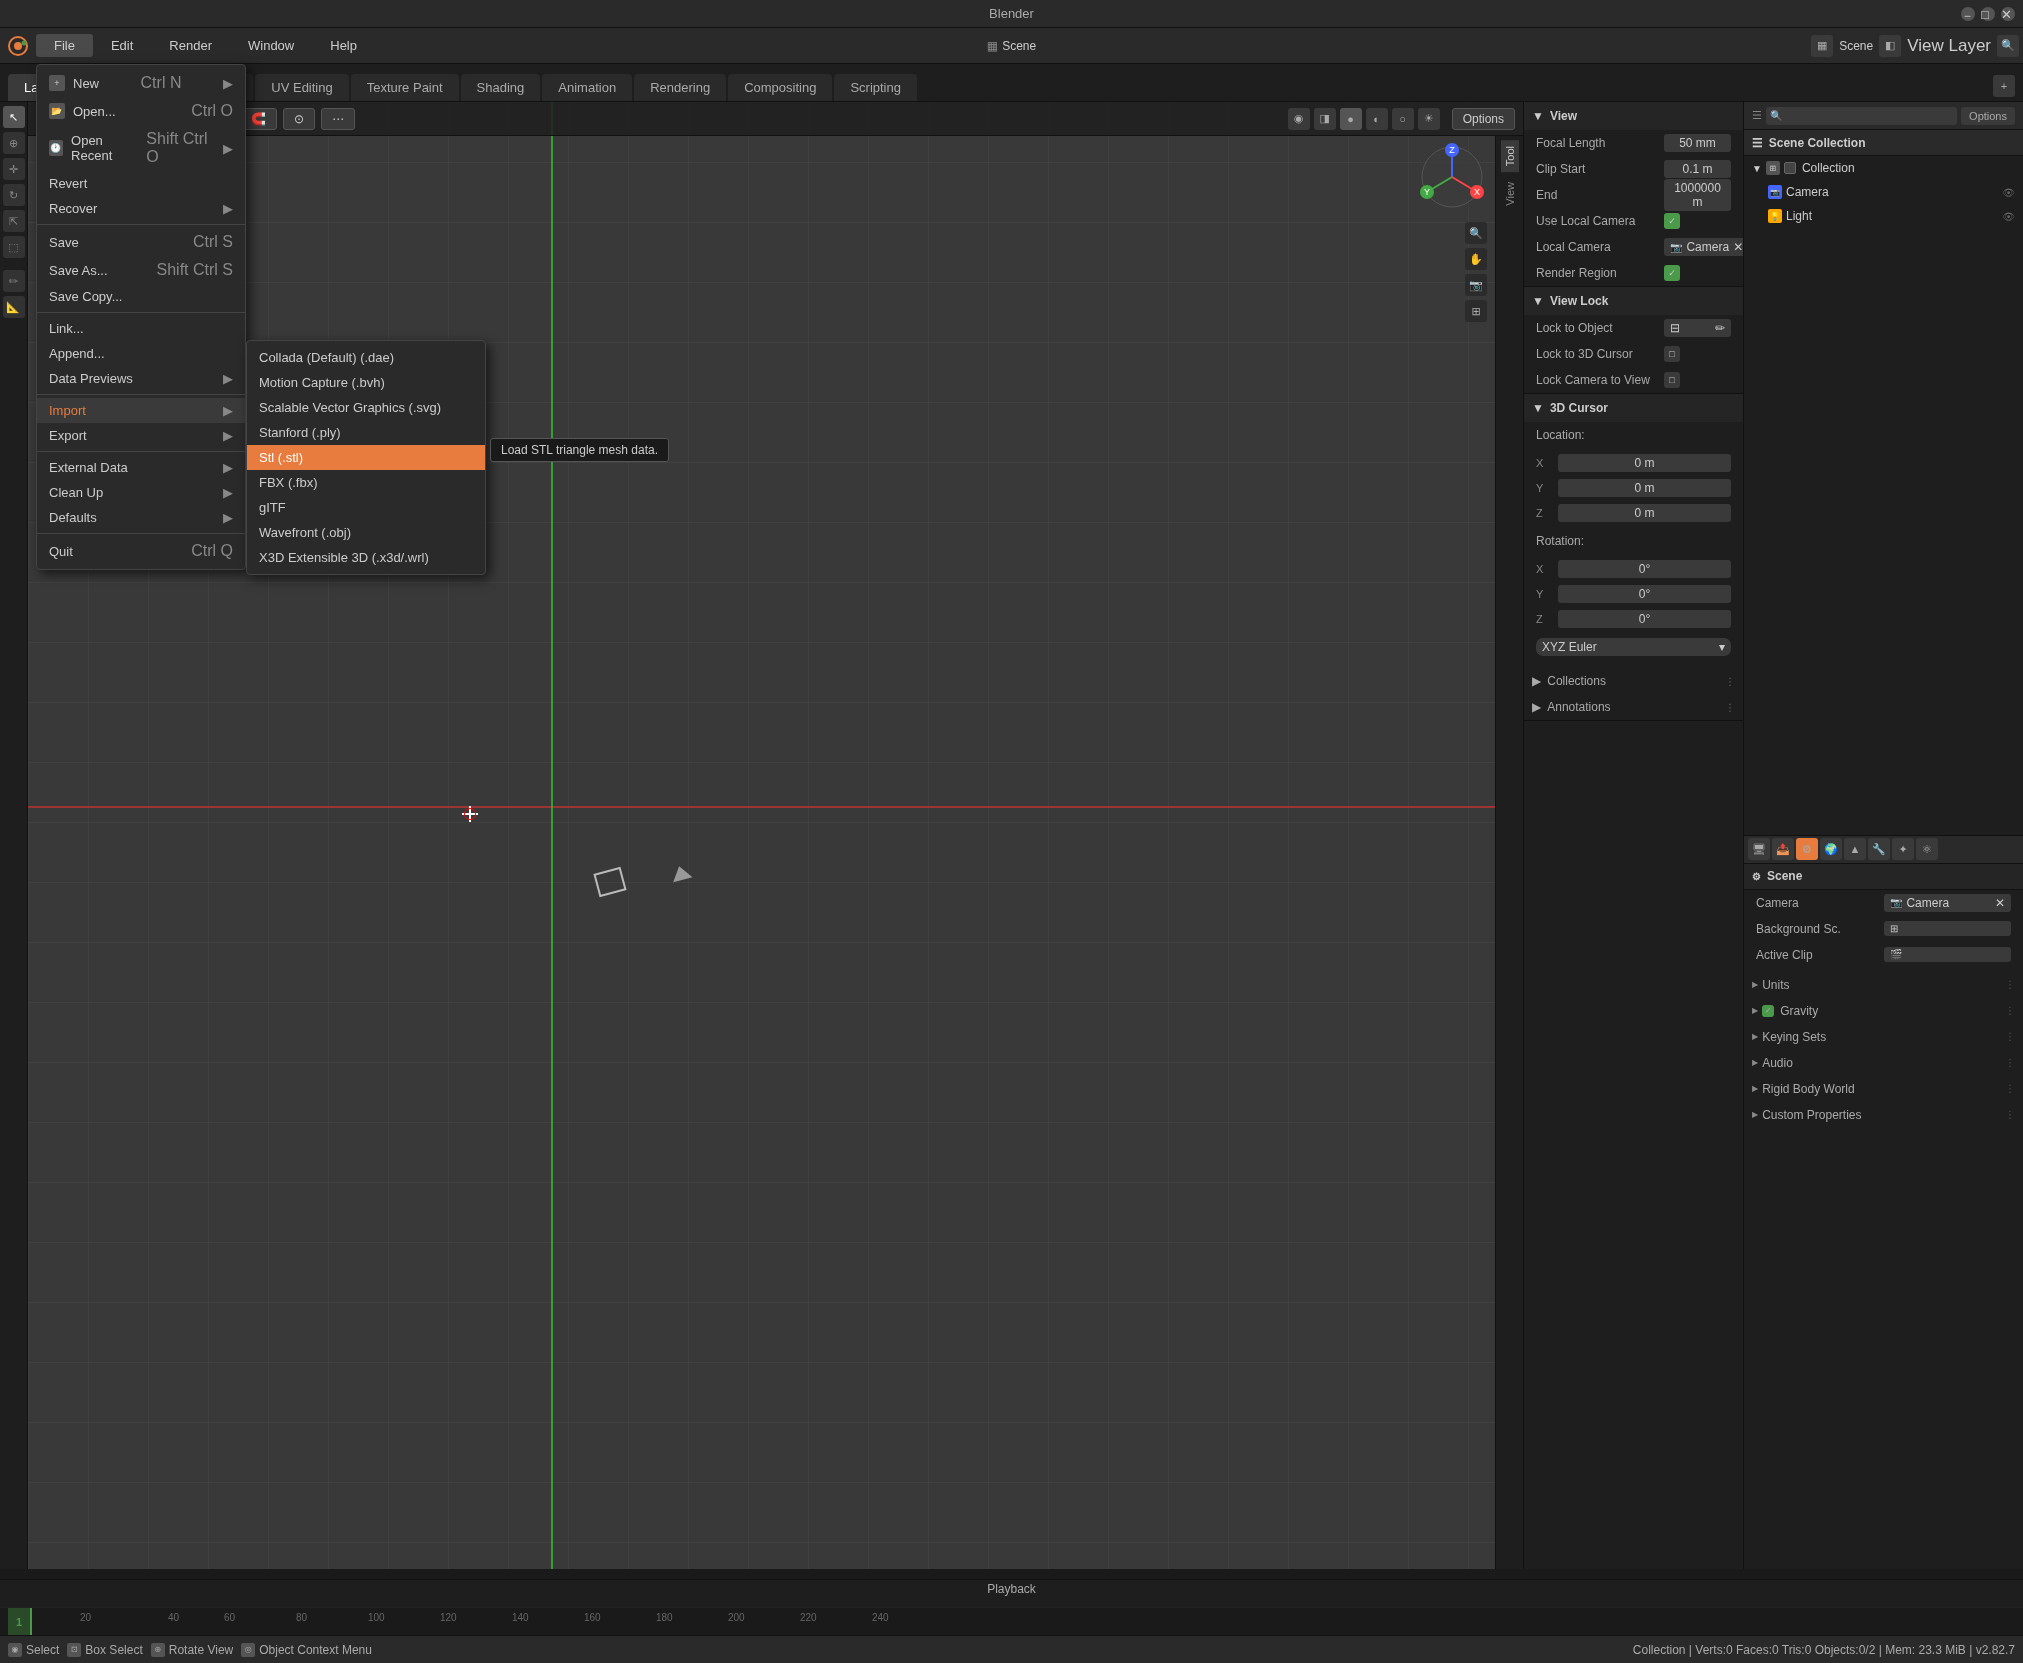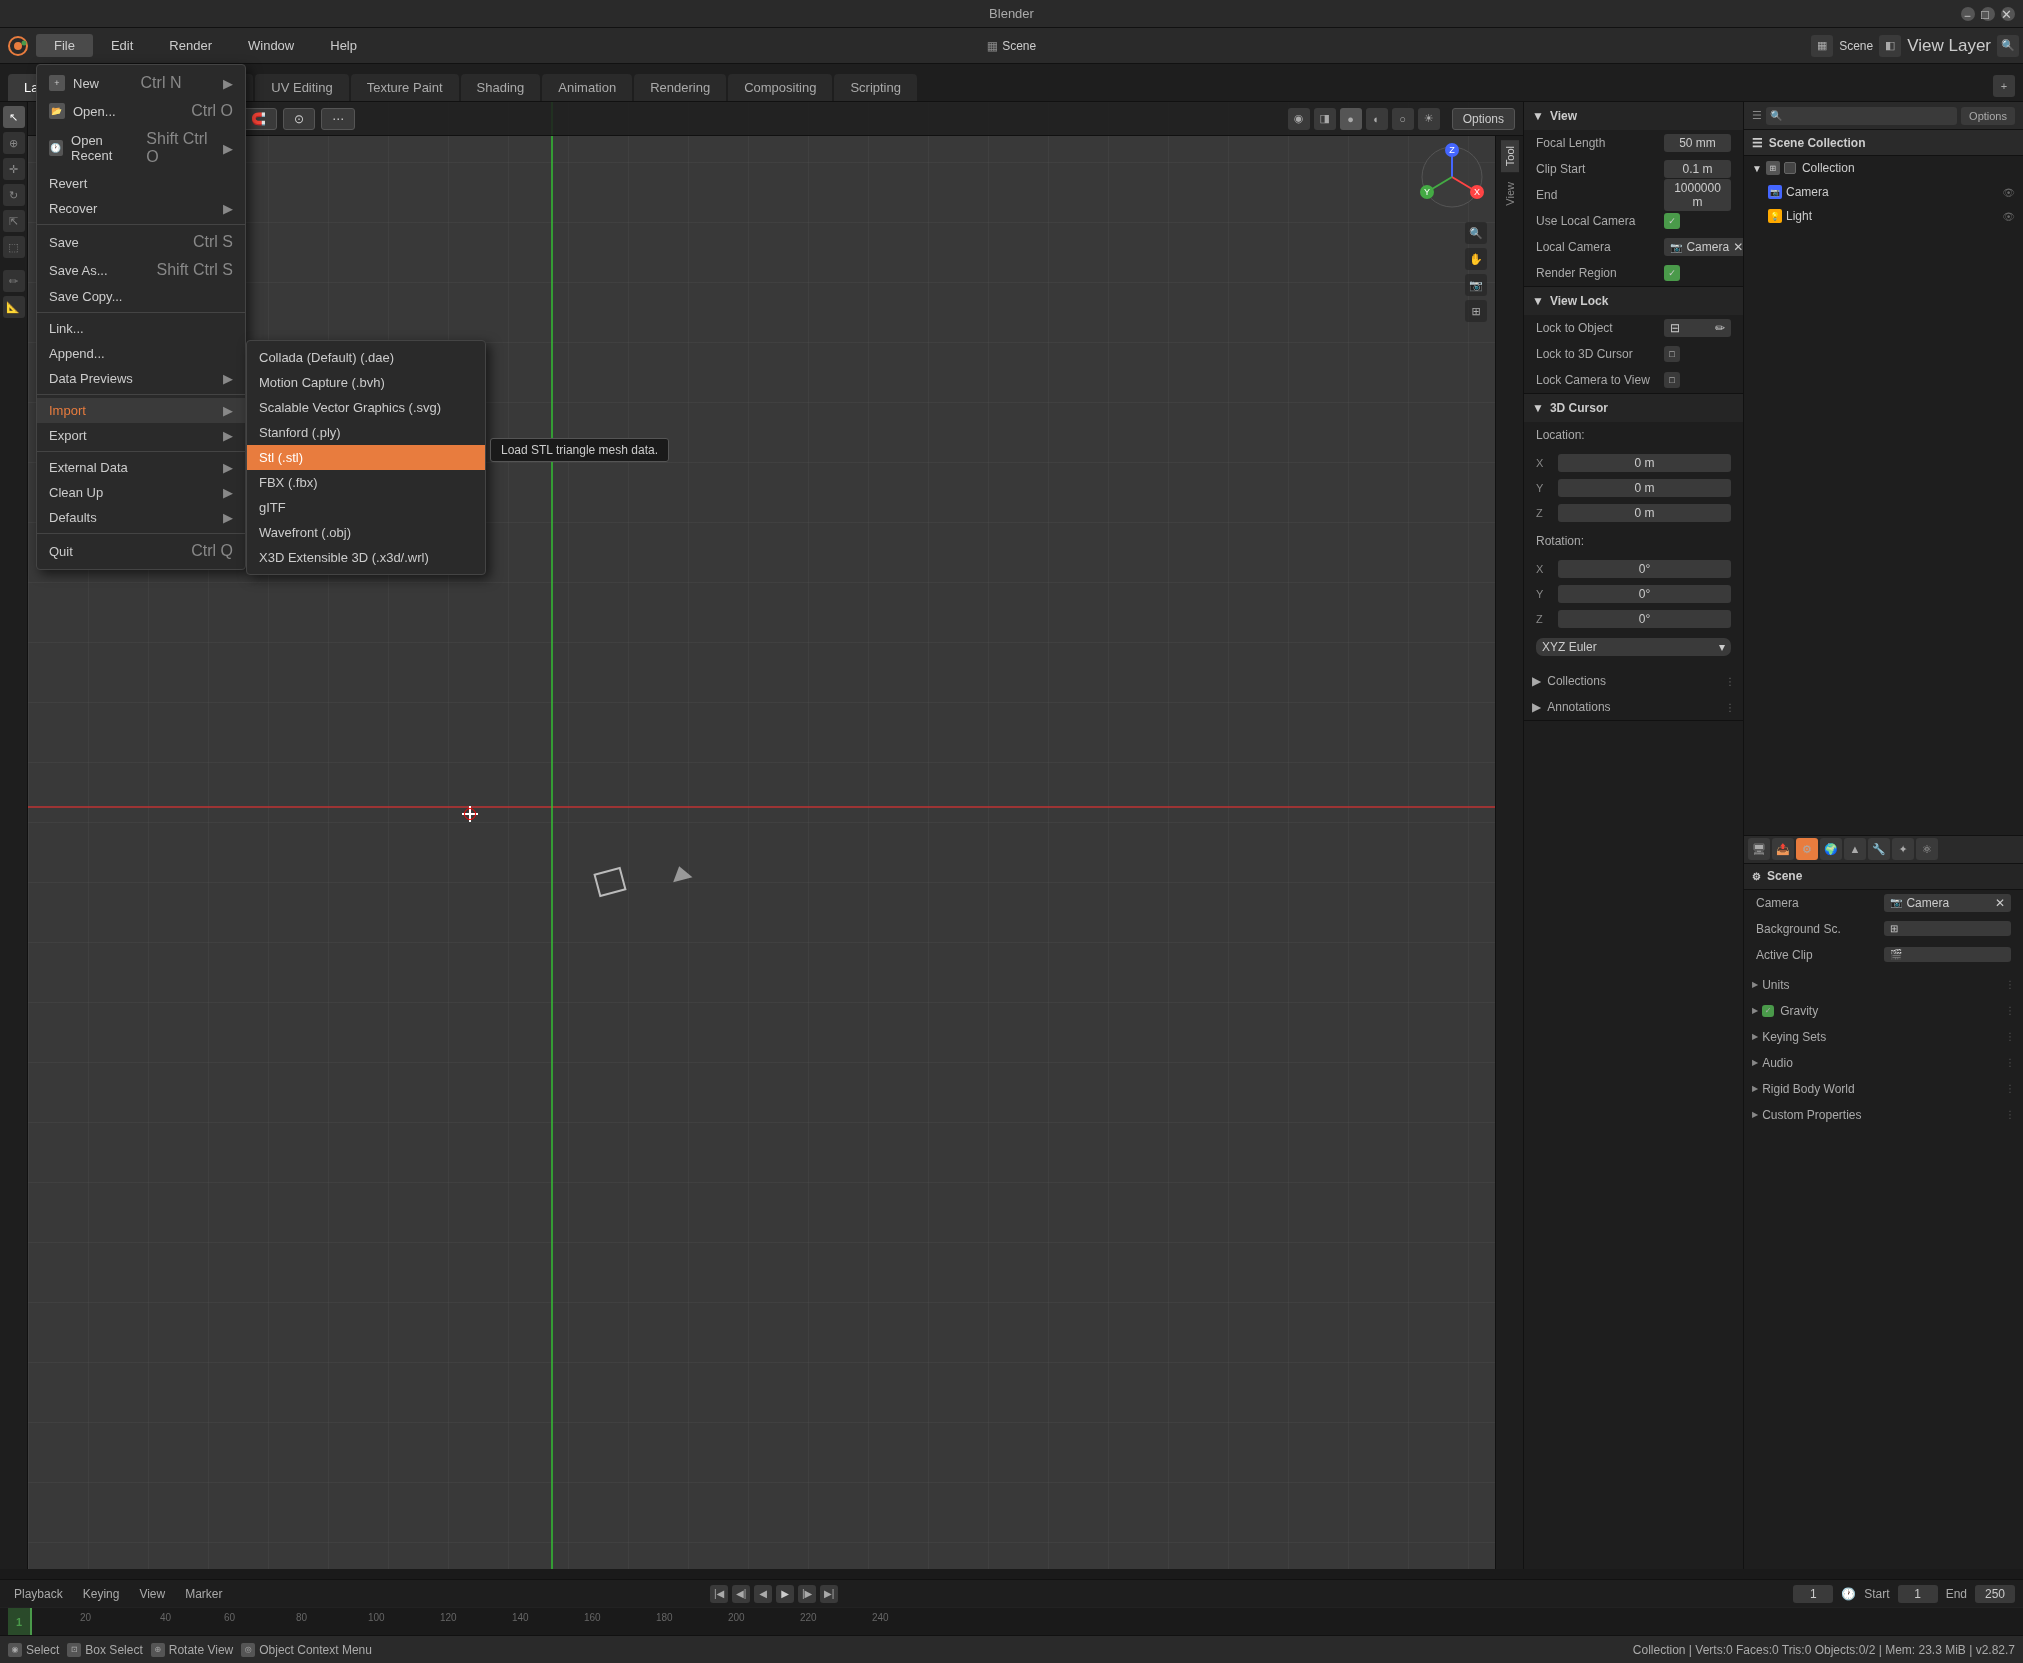"Playback" div { flex-direction: none -> column }
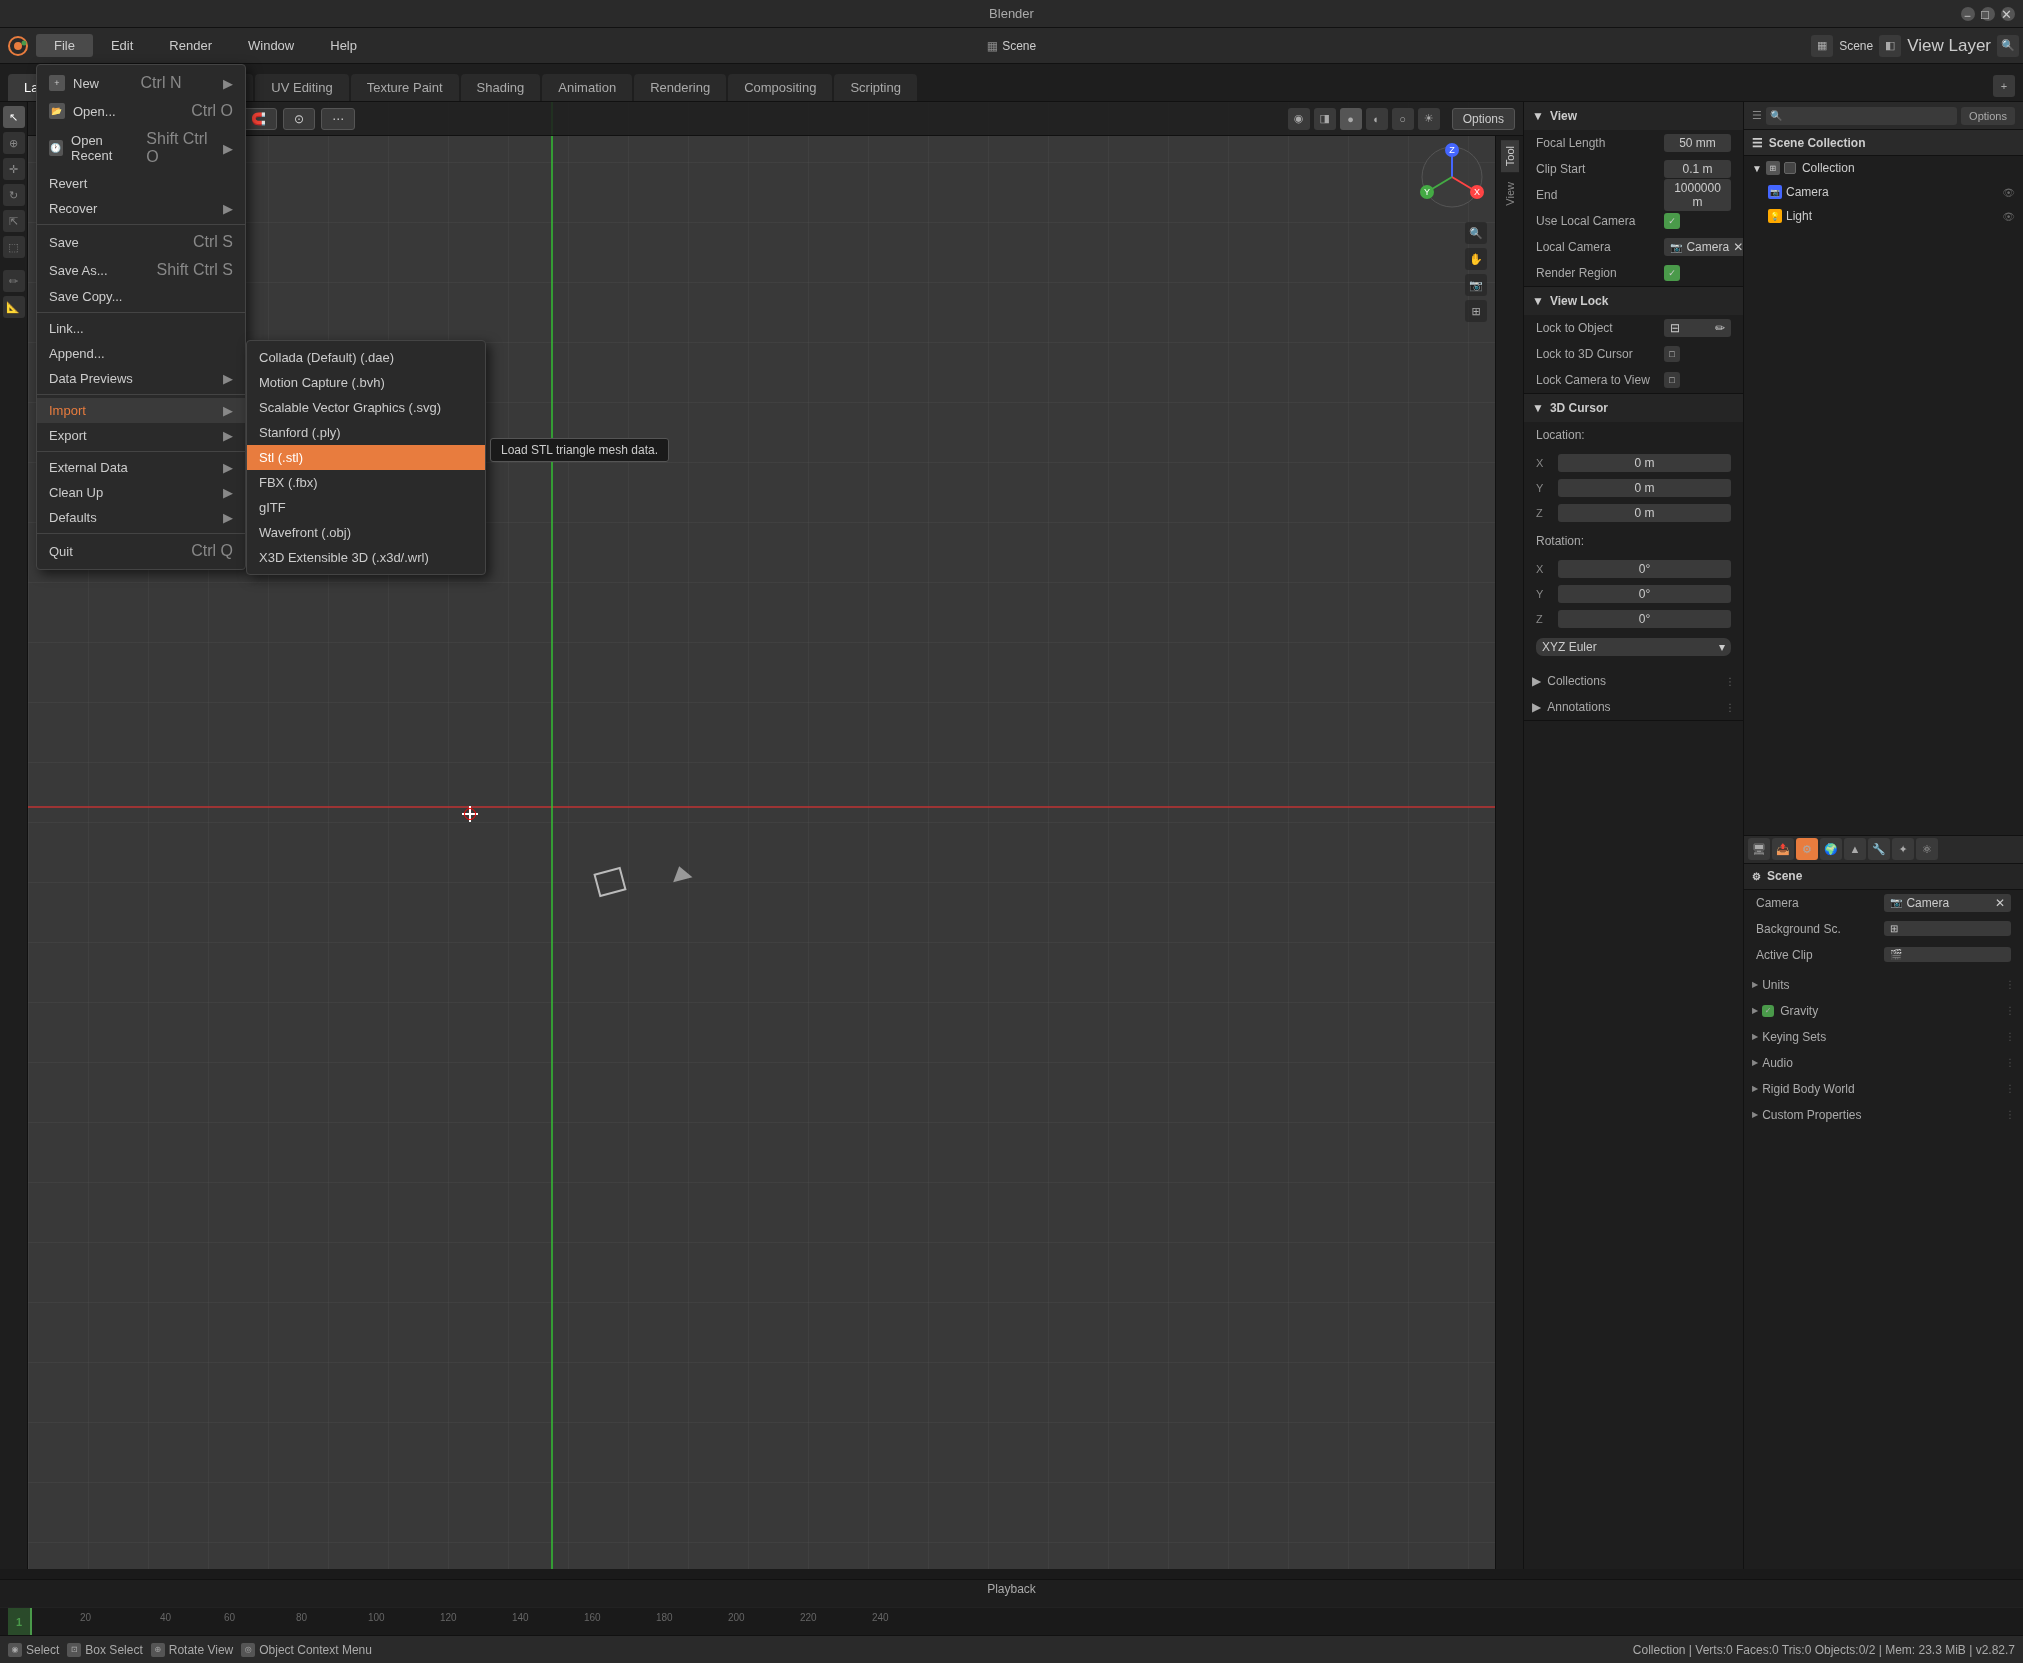"40" div.timeline-number { left: 160px -> 168px }
